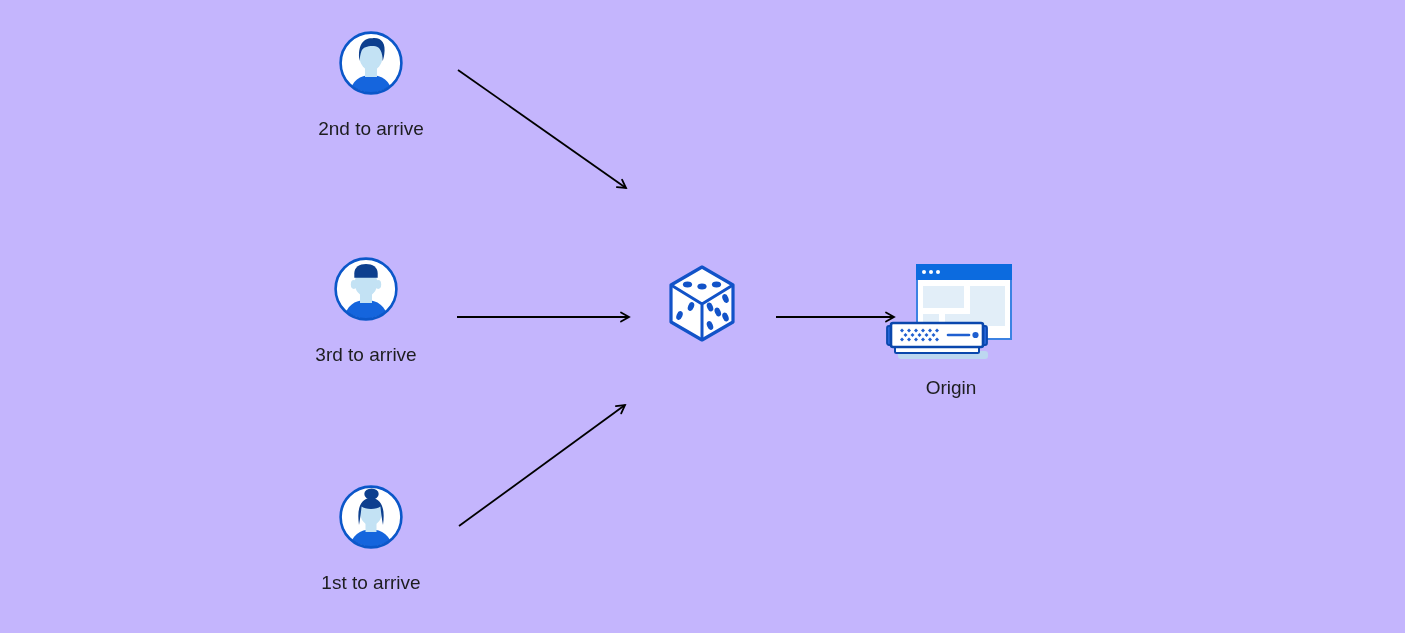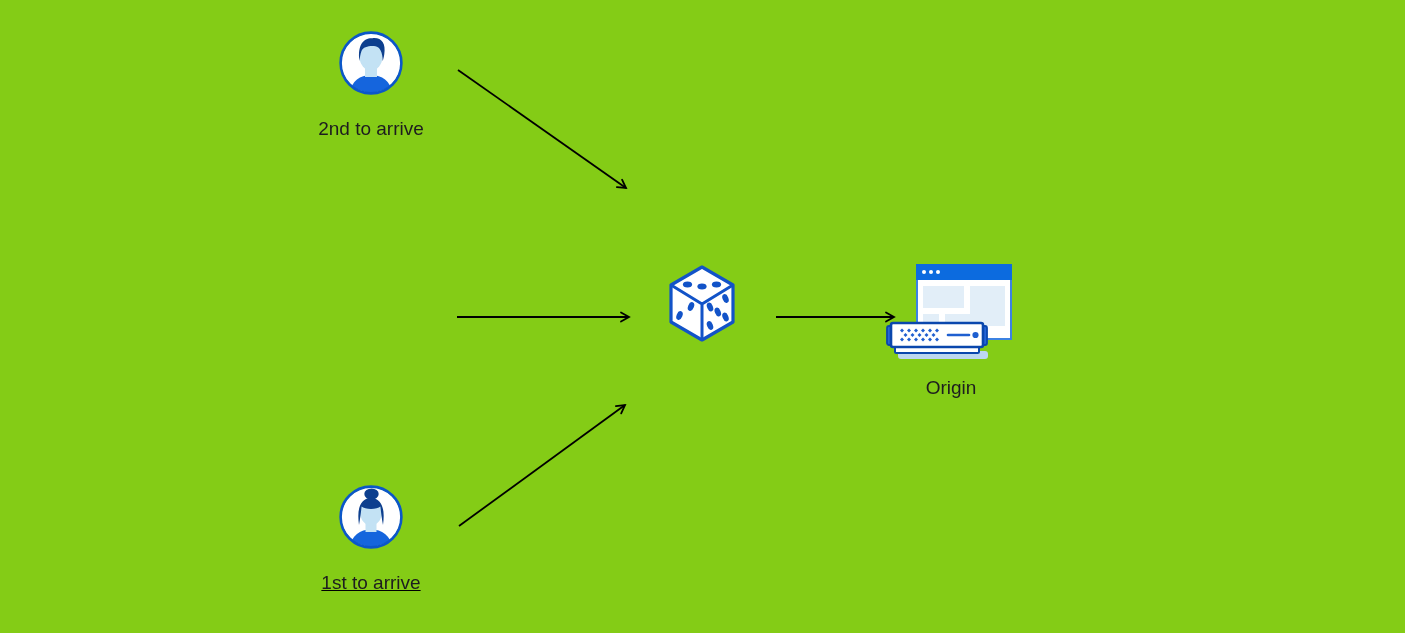"2nd to arrive" .canvas { background: #84cc16 -> #c4b5fd }
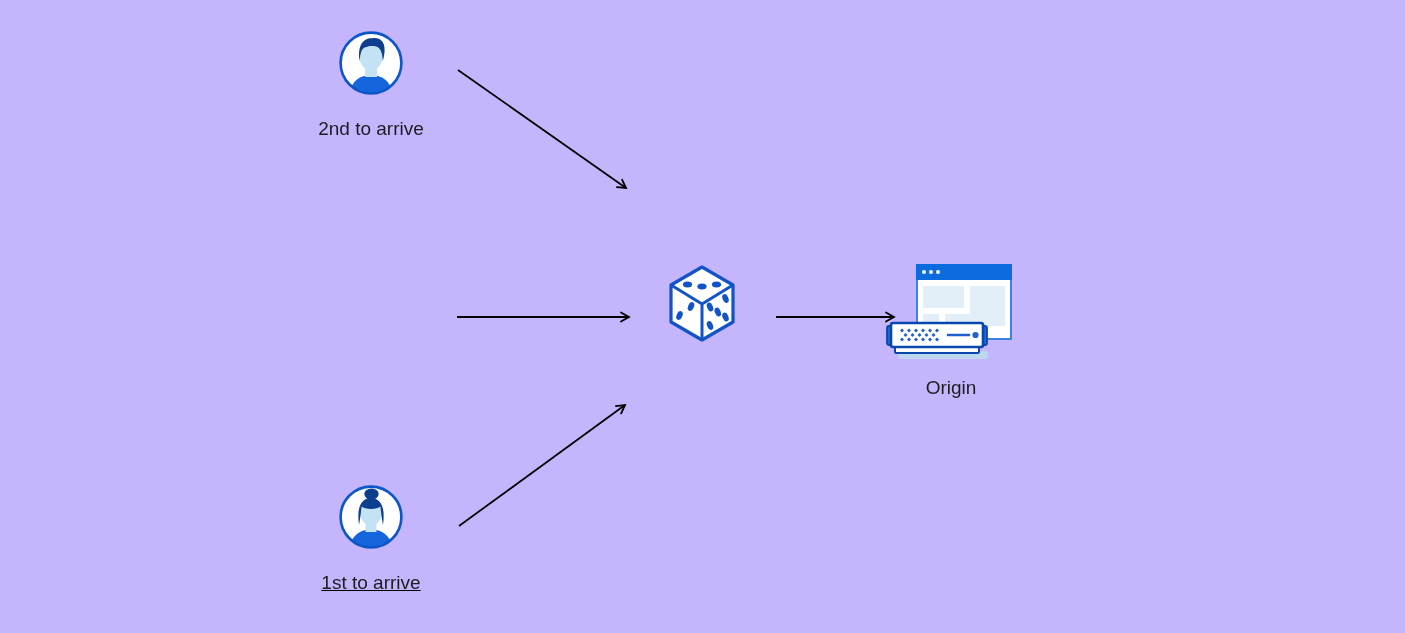"3rd to arrive" div.node { html: none -> <div> <svg> <defs> <clipPath> <circle></circle> </clipPath> </defs> <circle></circle> <g> <path></path> <rect></rect> <ellipse></ellipse> <ellipse></ellipse> <ellipse></ellipse> <path></path> </g> <circle></circle> </svg> <div>3rd to arrive</div> </div> }
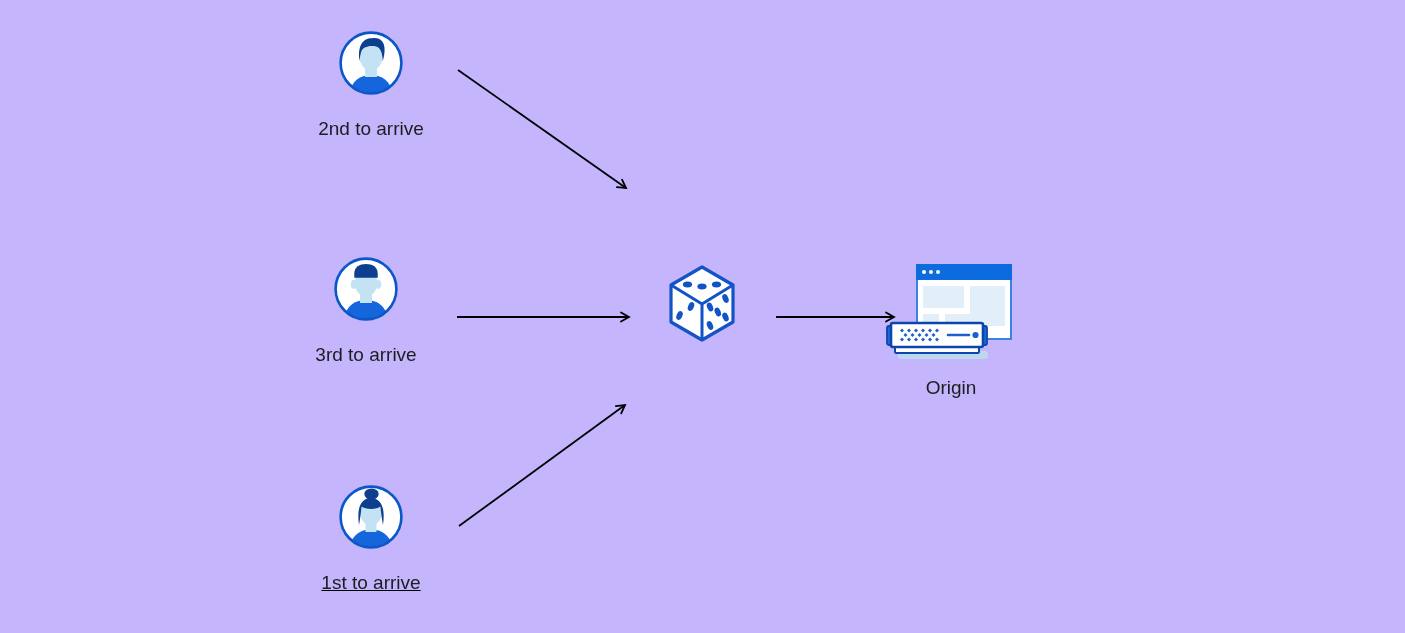"1st to arrive" div.node { text-decoration: underline -> none }
